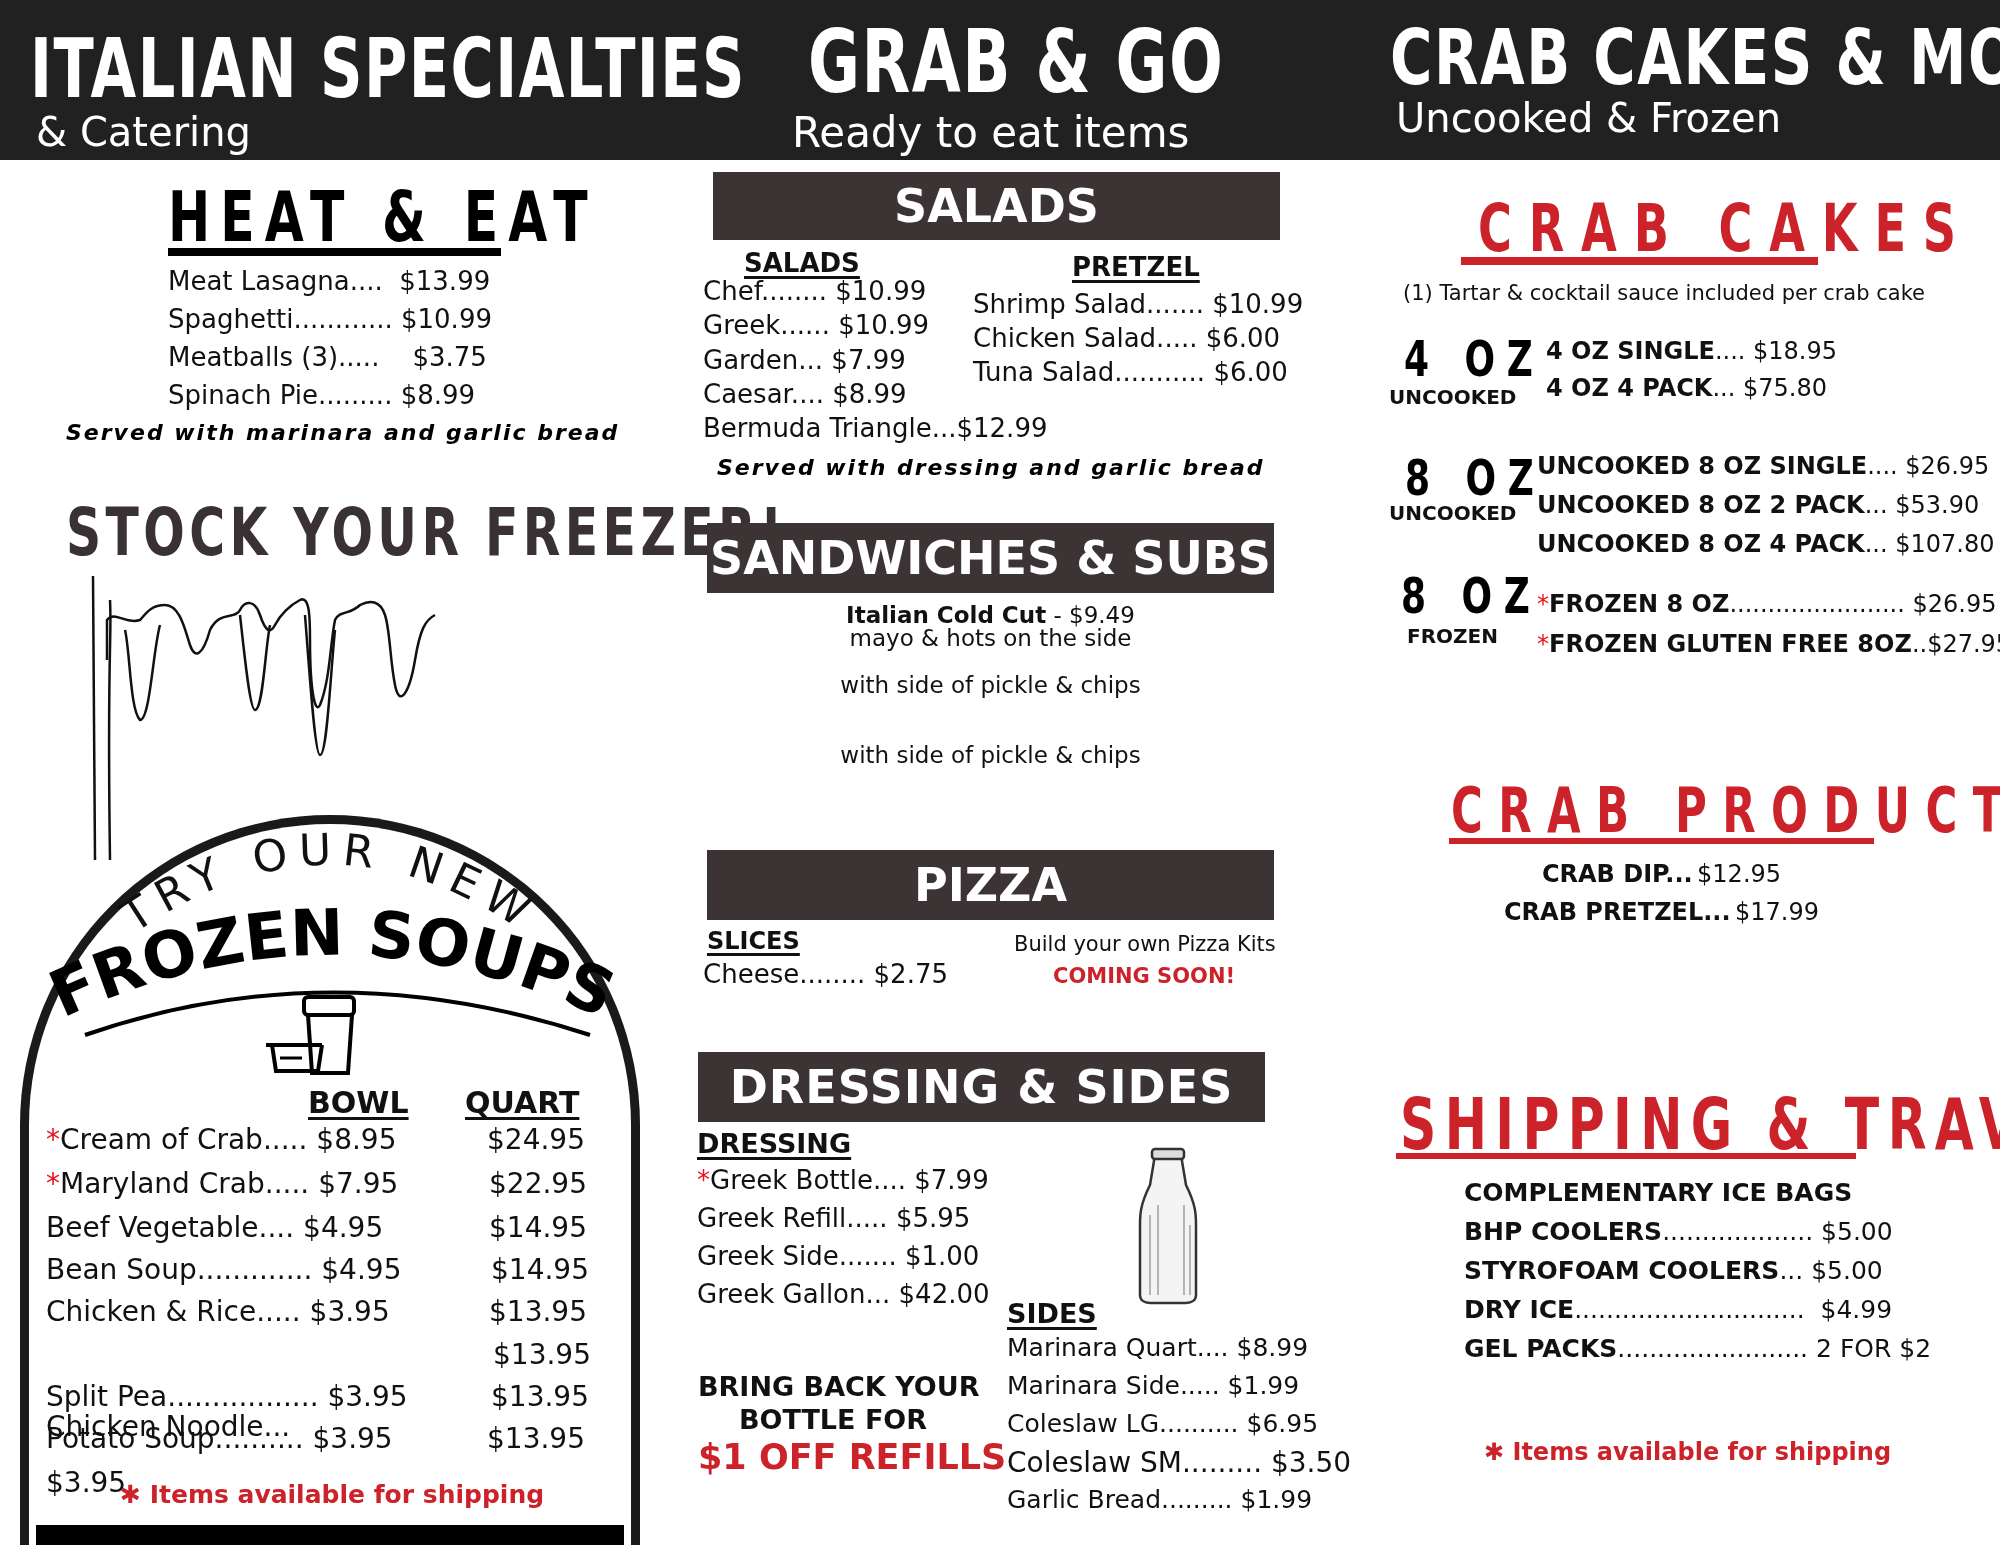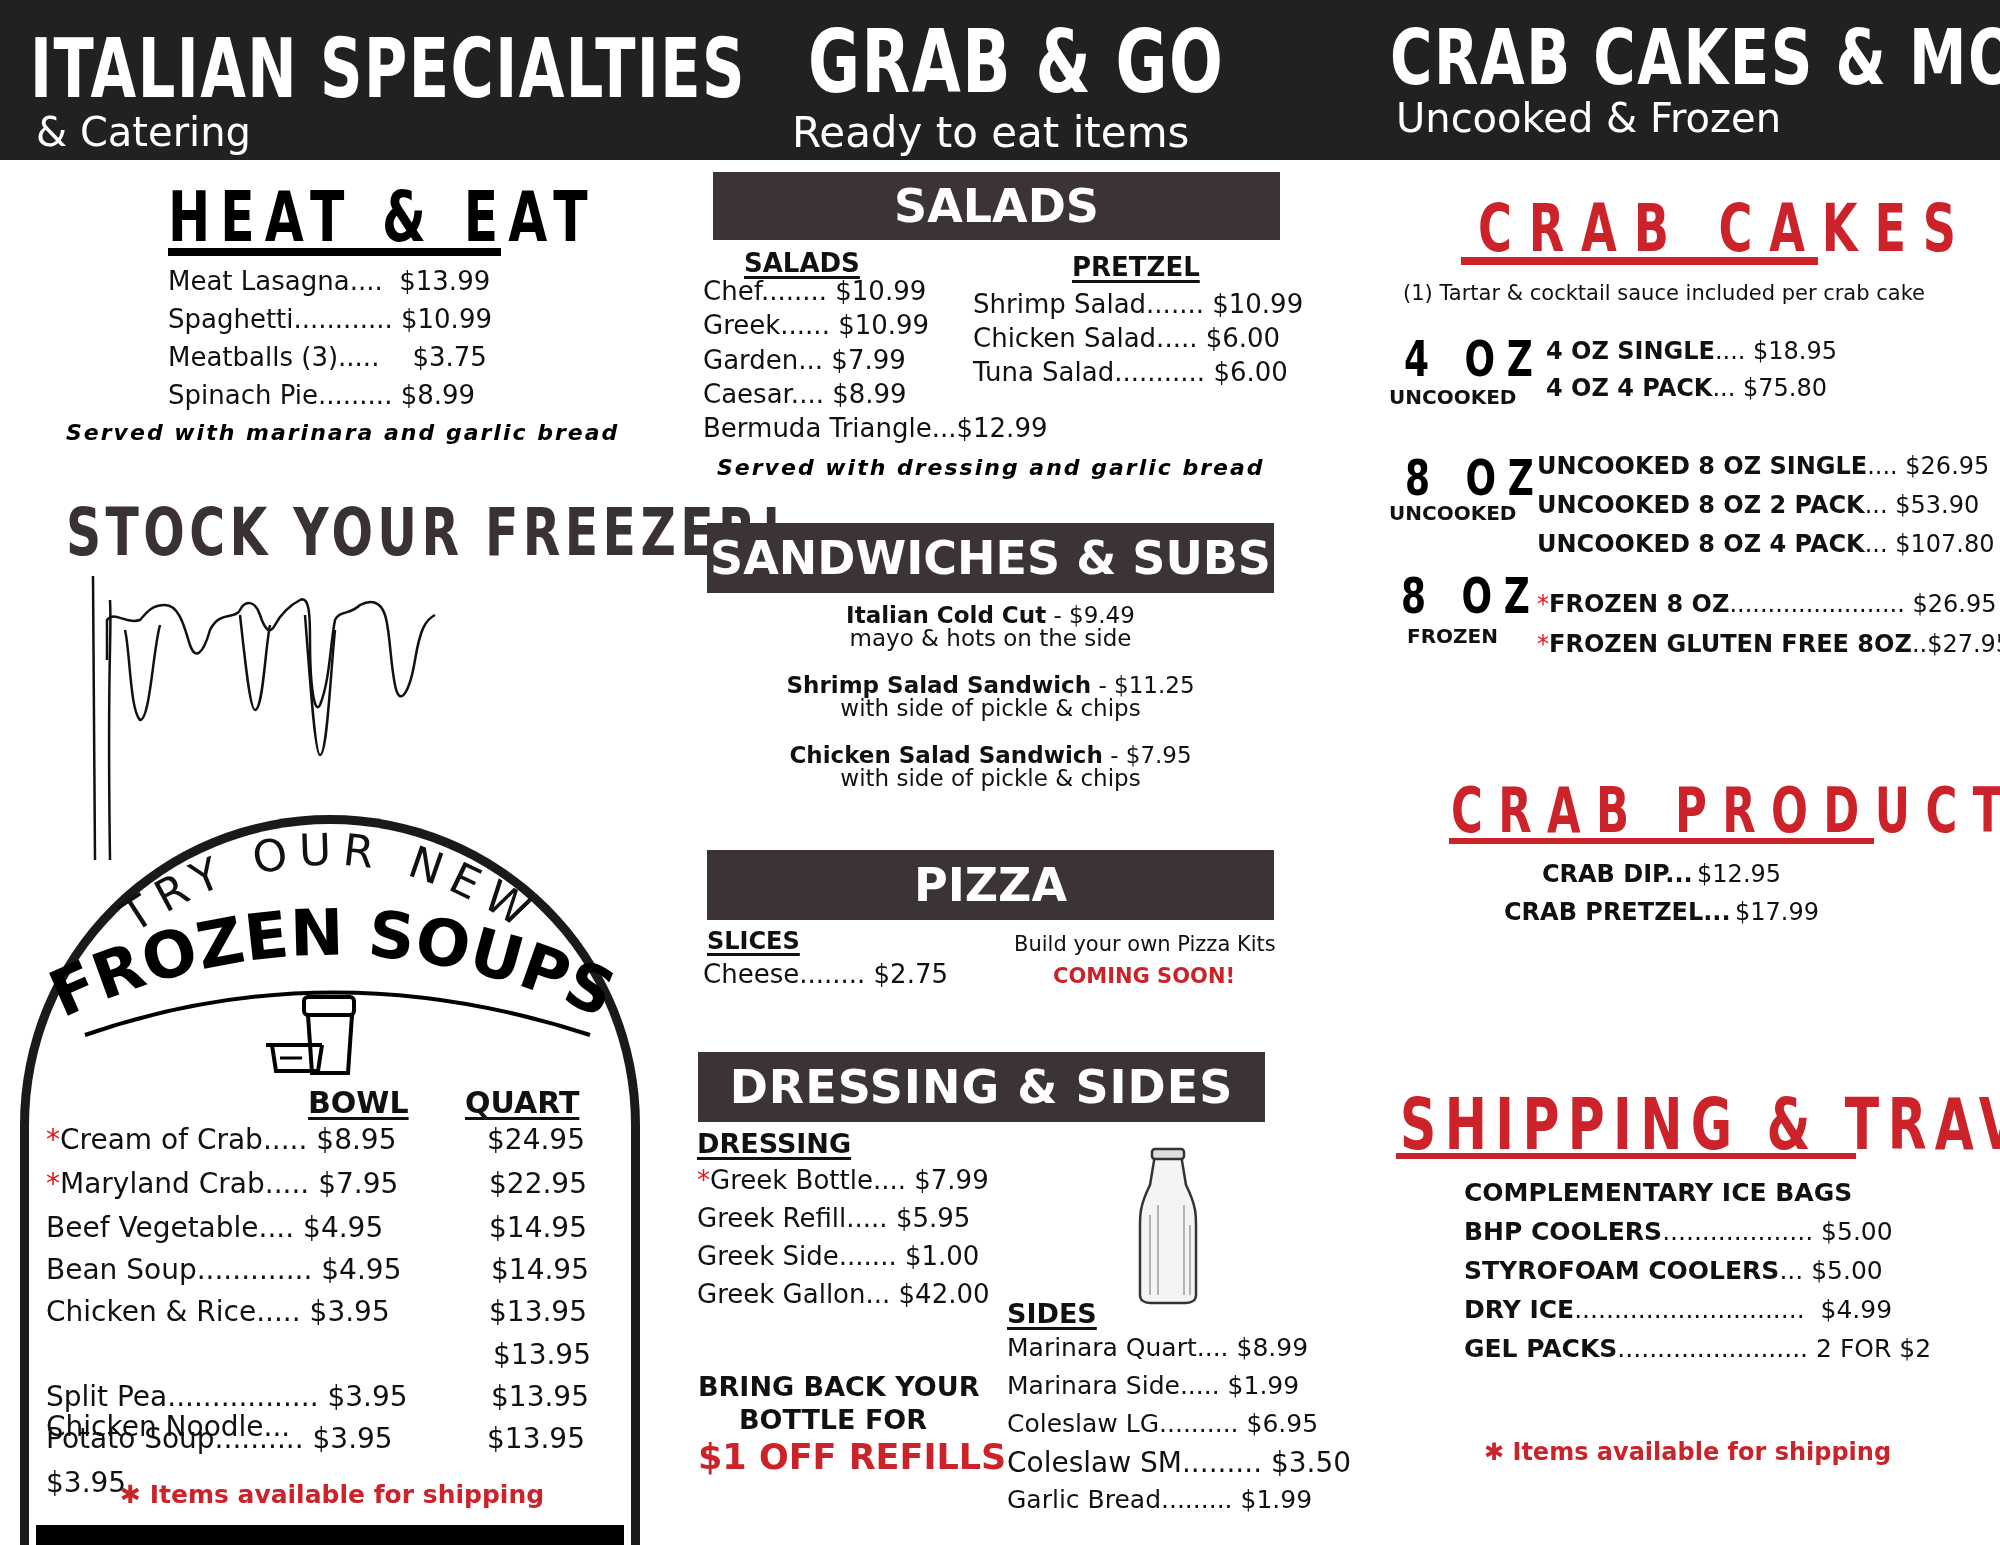"Shrimp Salad Sandwich - $11.25" div { html: <div><span>Shrimp Salad Sandwich</span><span> - $11.25</span></div> -> none }
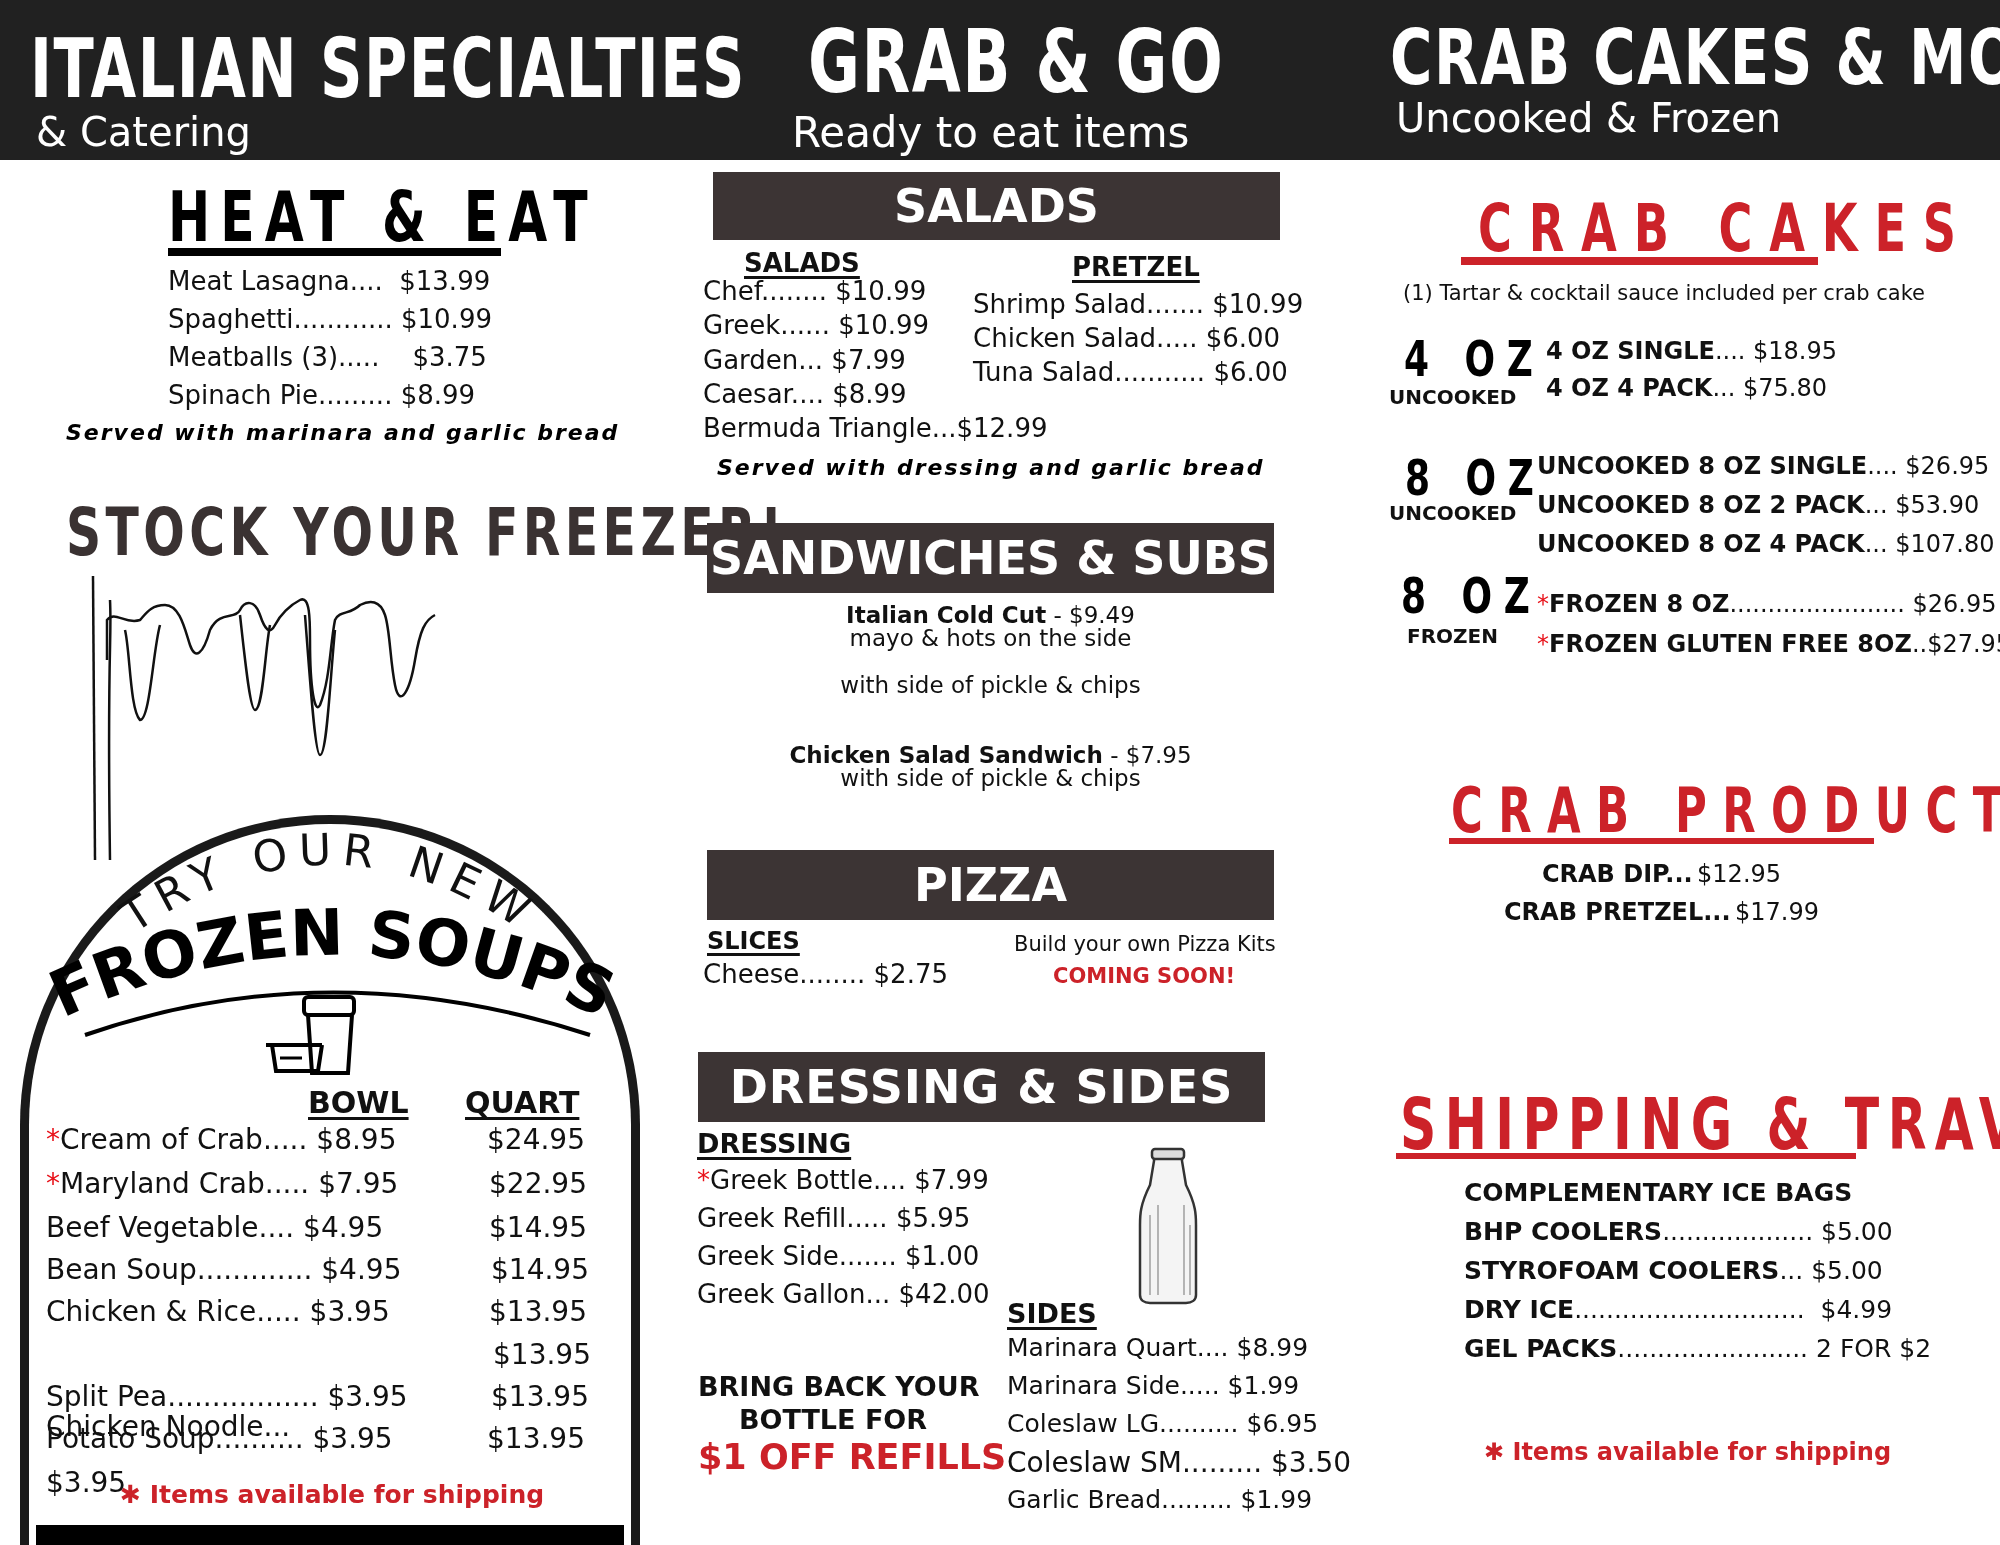"Chicken Salad Sandwich - $7.95" div { html: <div><span>Chicken Salad Sandwich</span><span> - $7.95</span></div> -> none }
